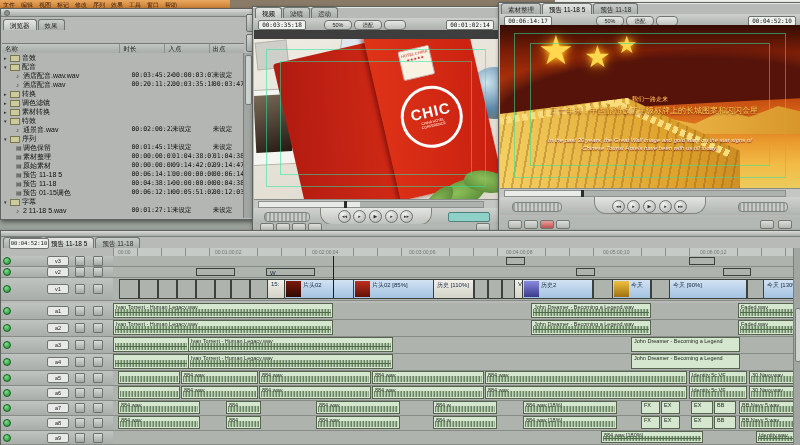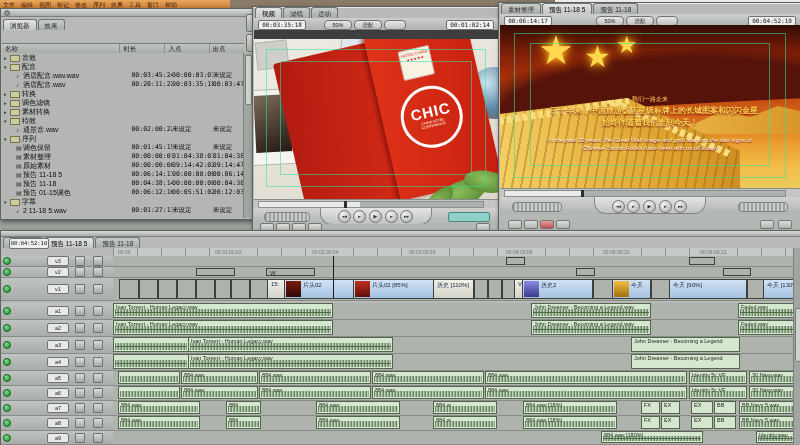"三十年来，中国旅游饭店星级标牌上的长城图案和闪闪金星" .cn1 { font-weight: bold -> normal }
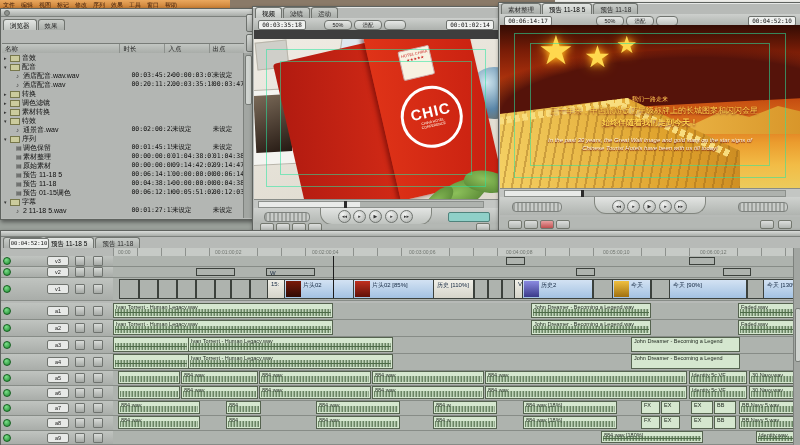"始终伴随着我们走到今天！" div.subt { html: <div>始终伴随着我们走到今天！</div> -> none }
